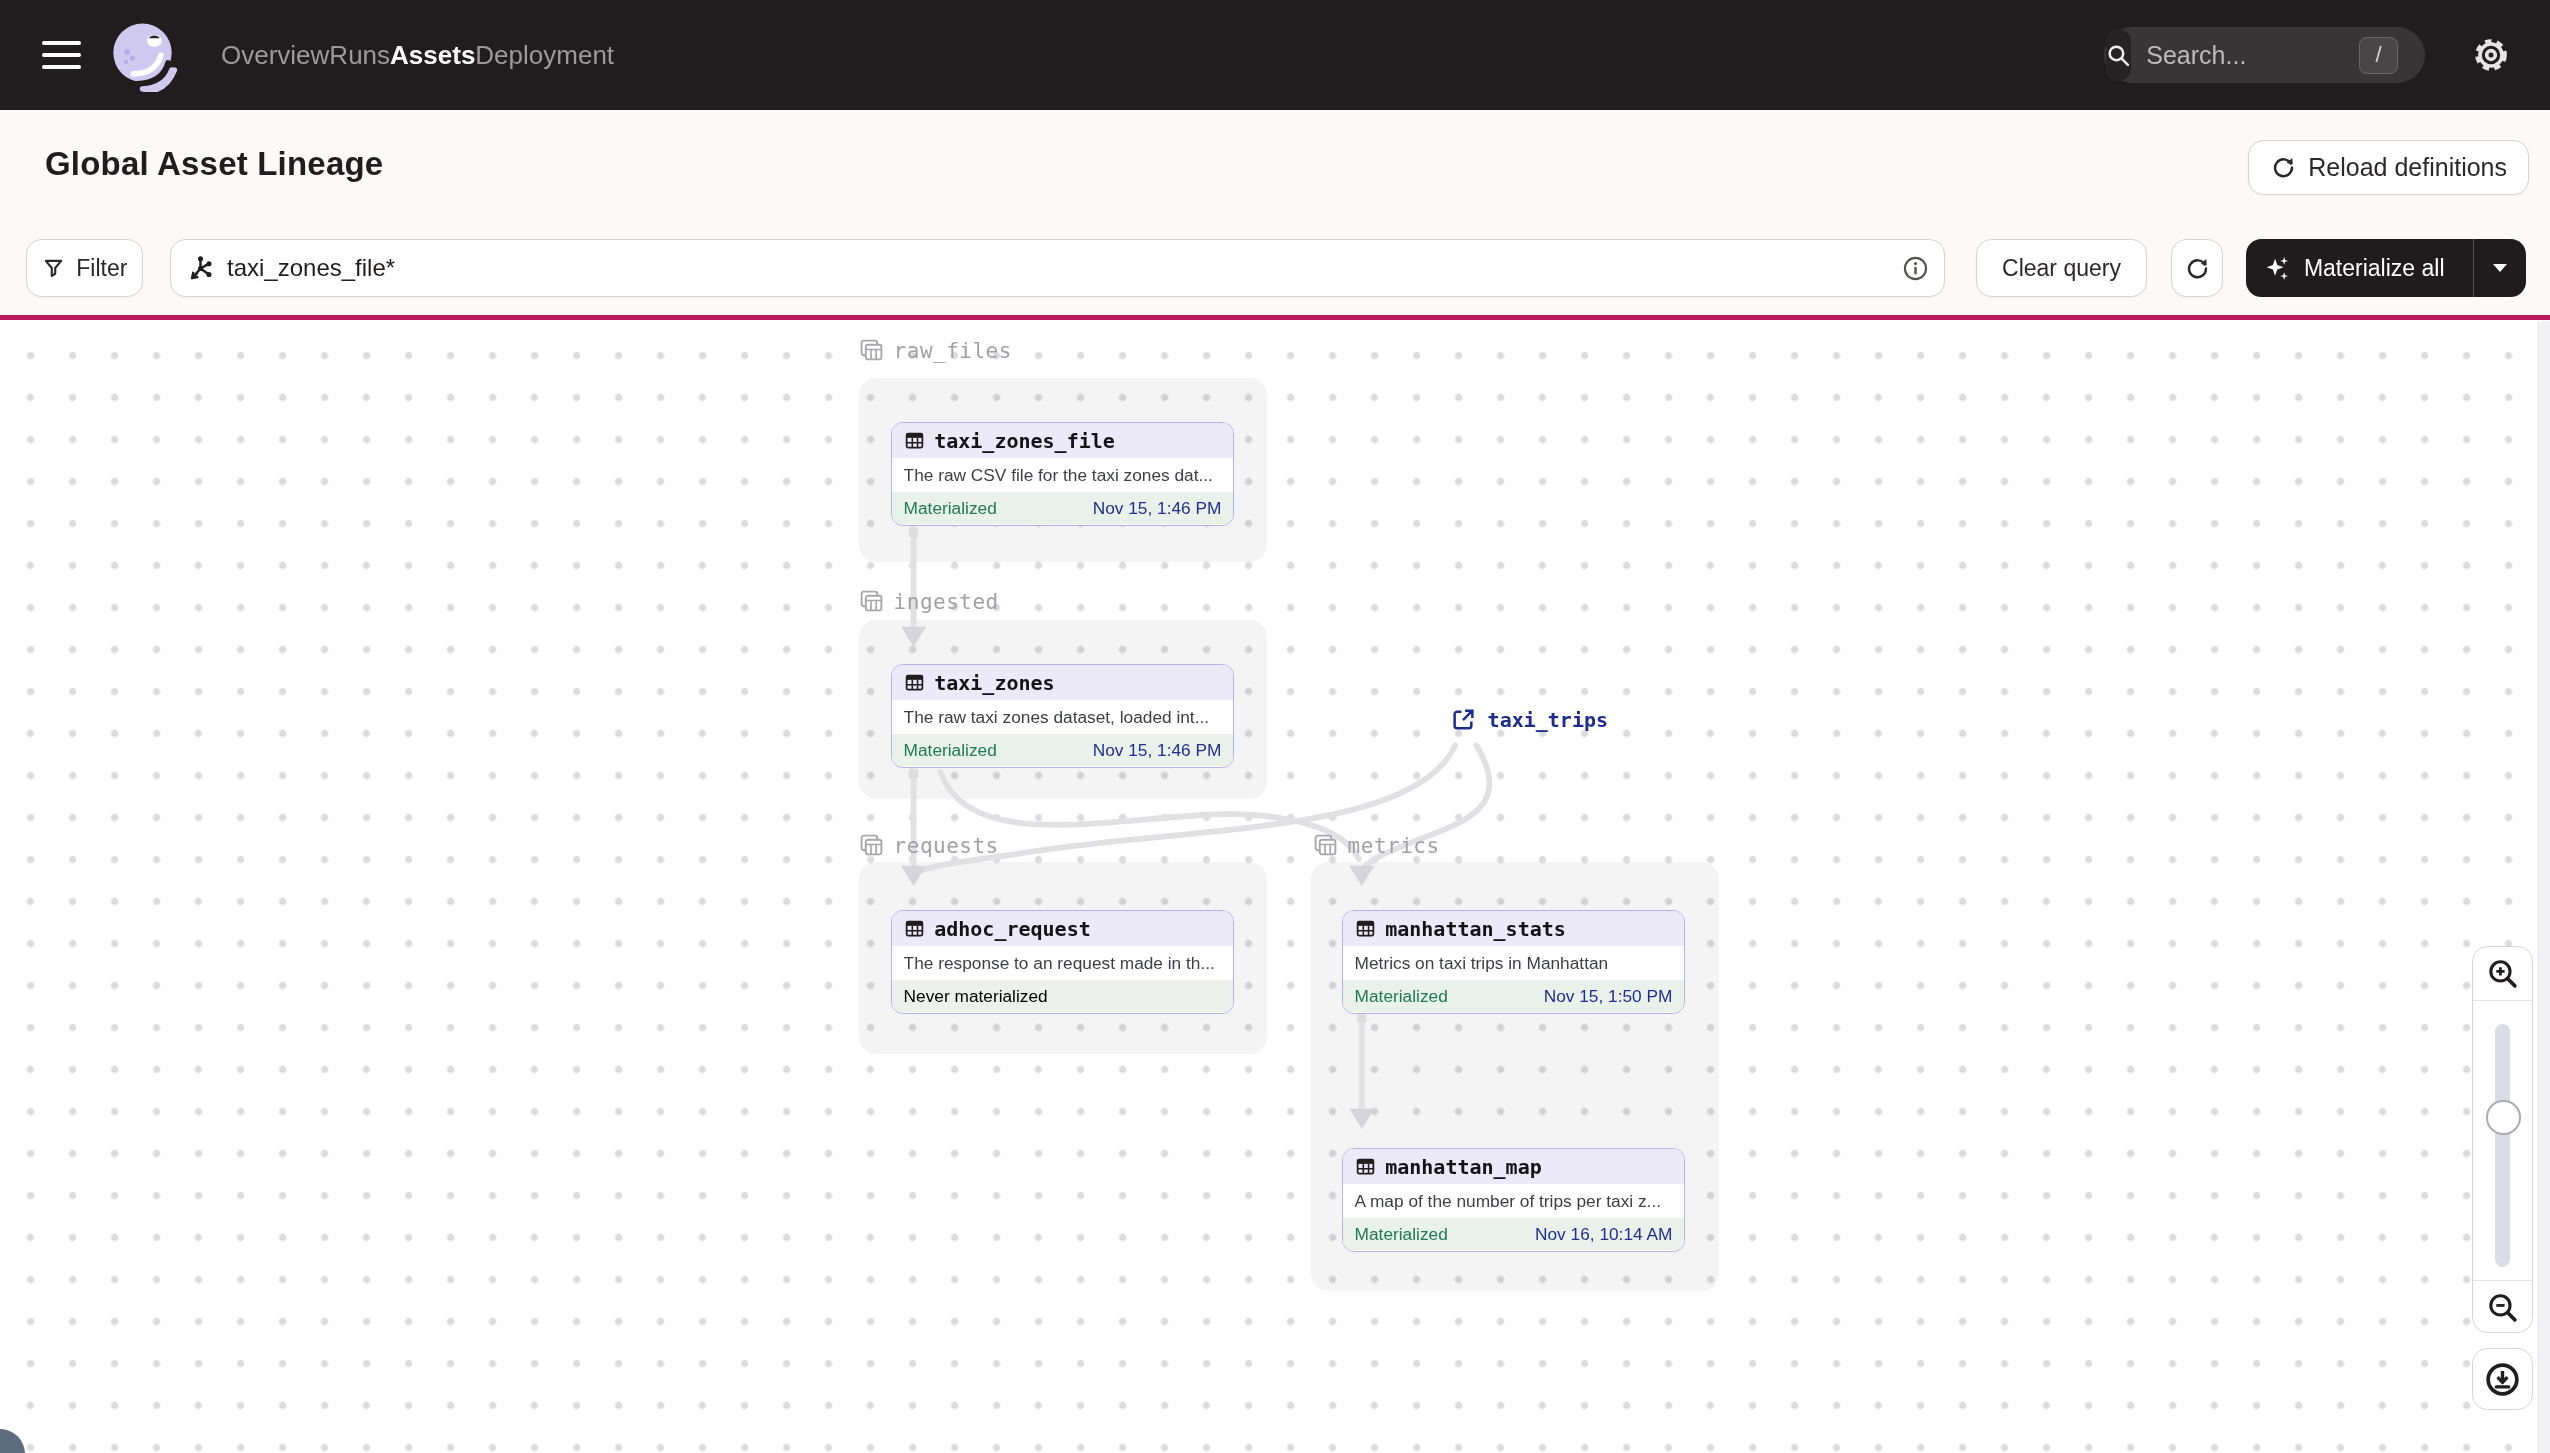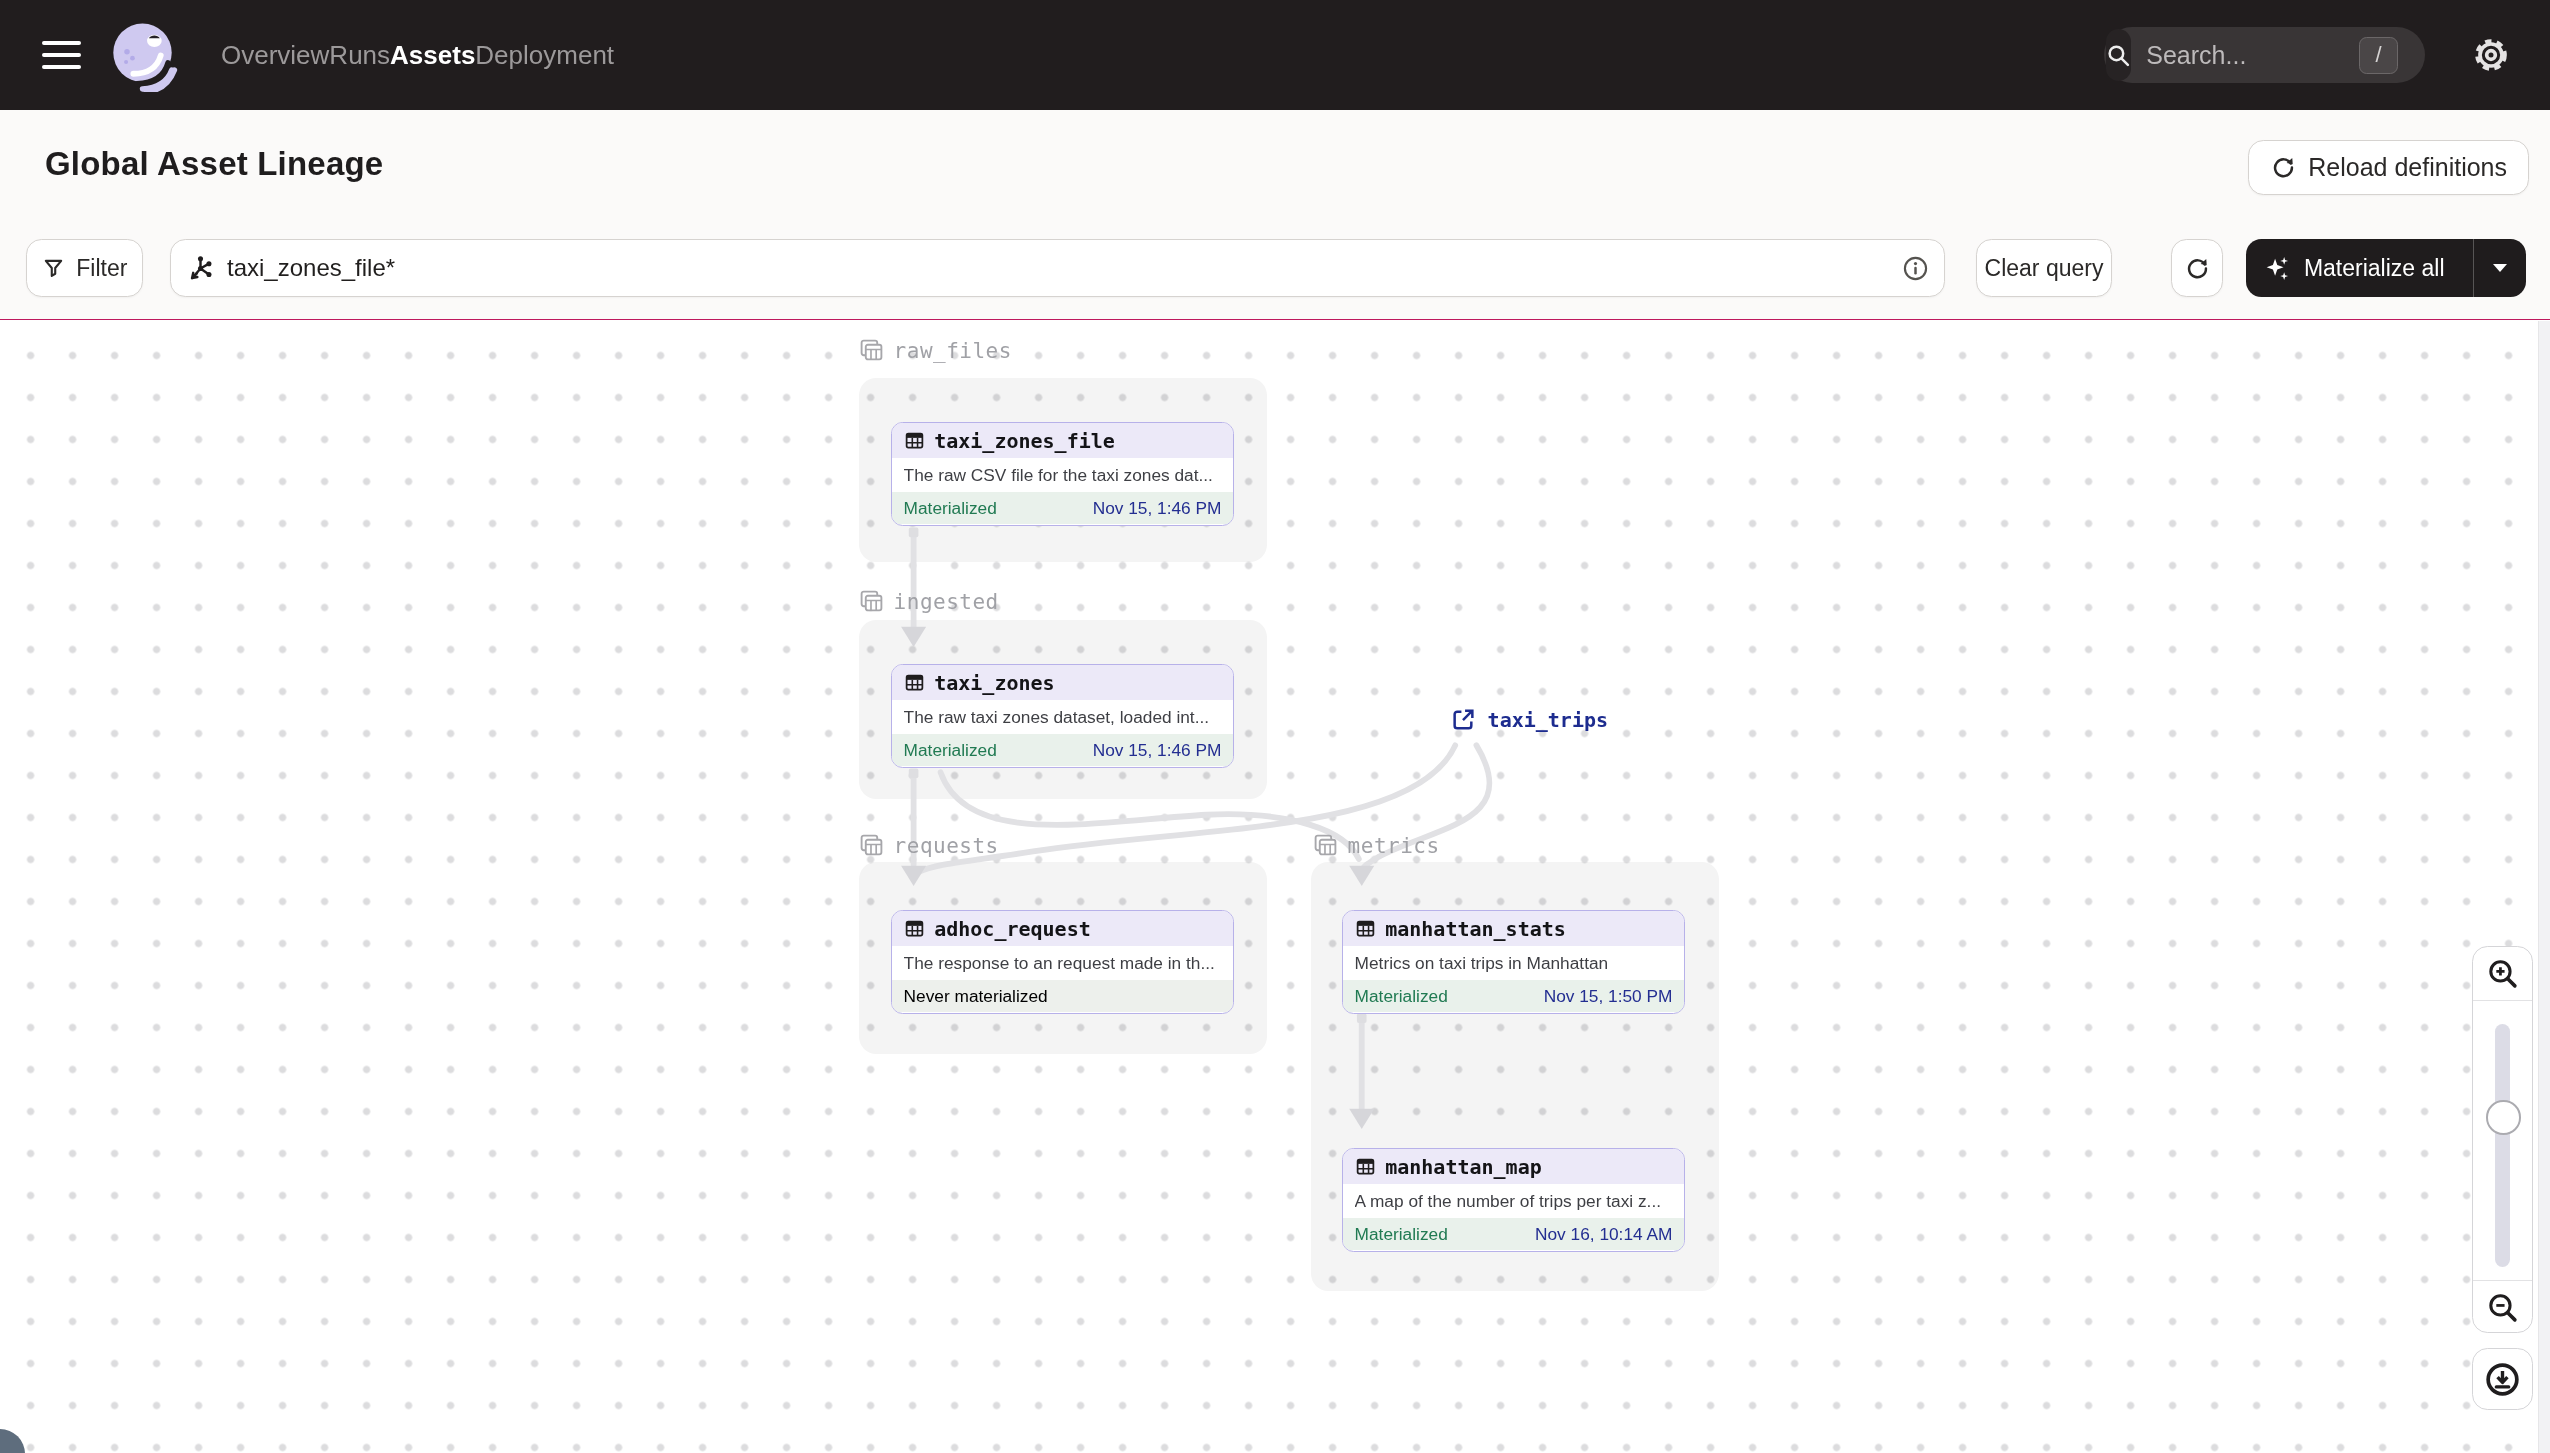"Global Asset Lineage" .page-head { border-bottom: 1px solid #be185d -> 5px solid #be185d }
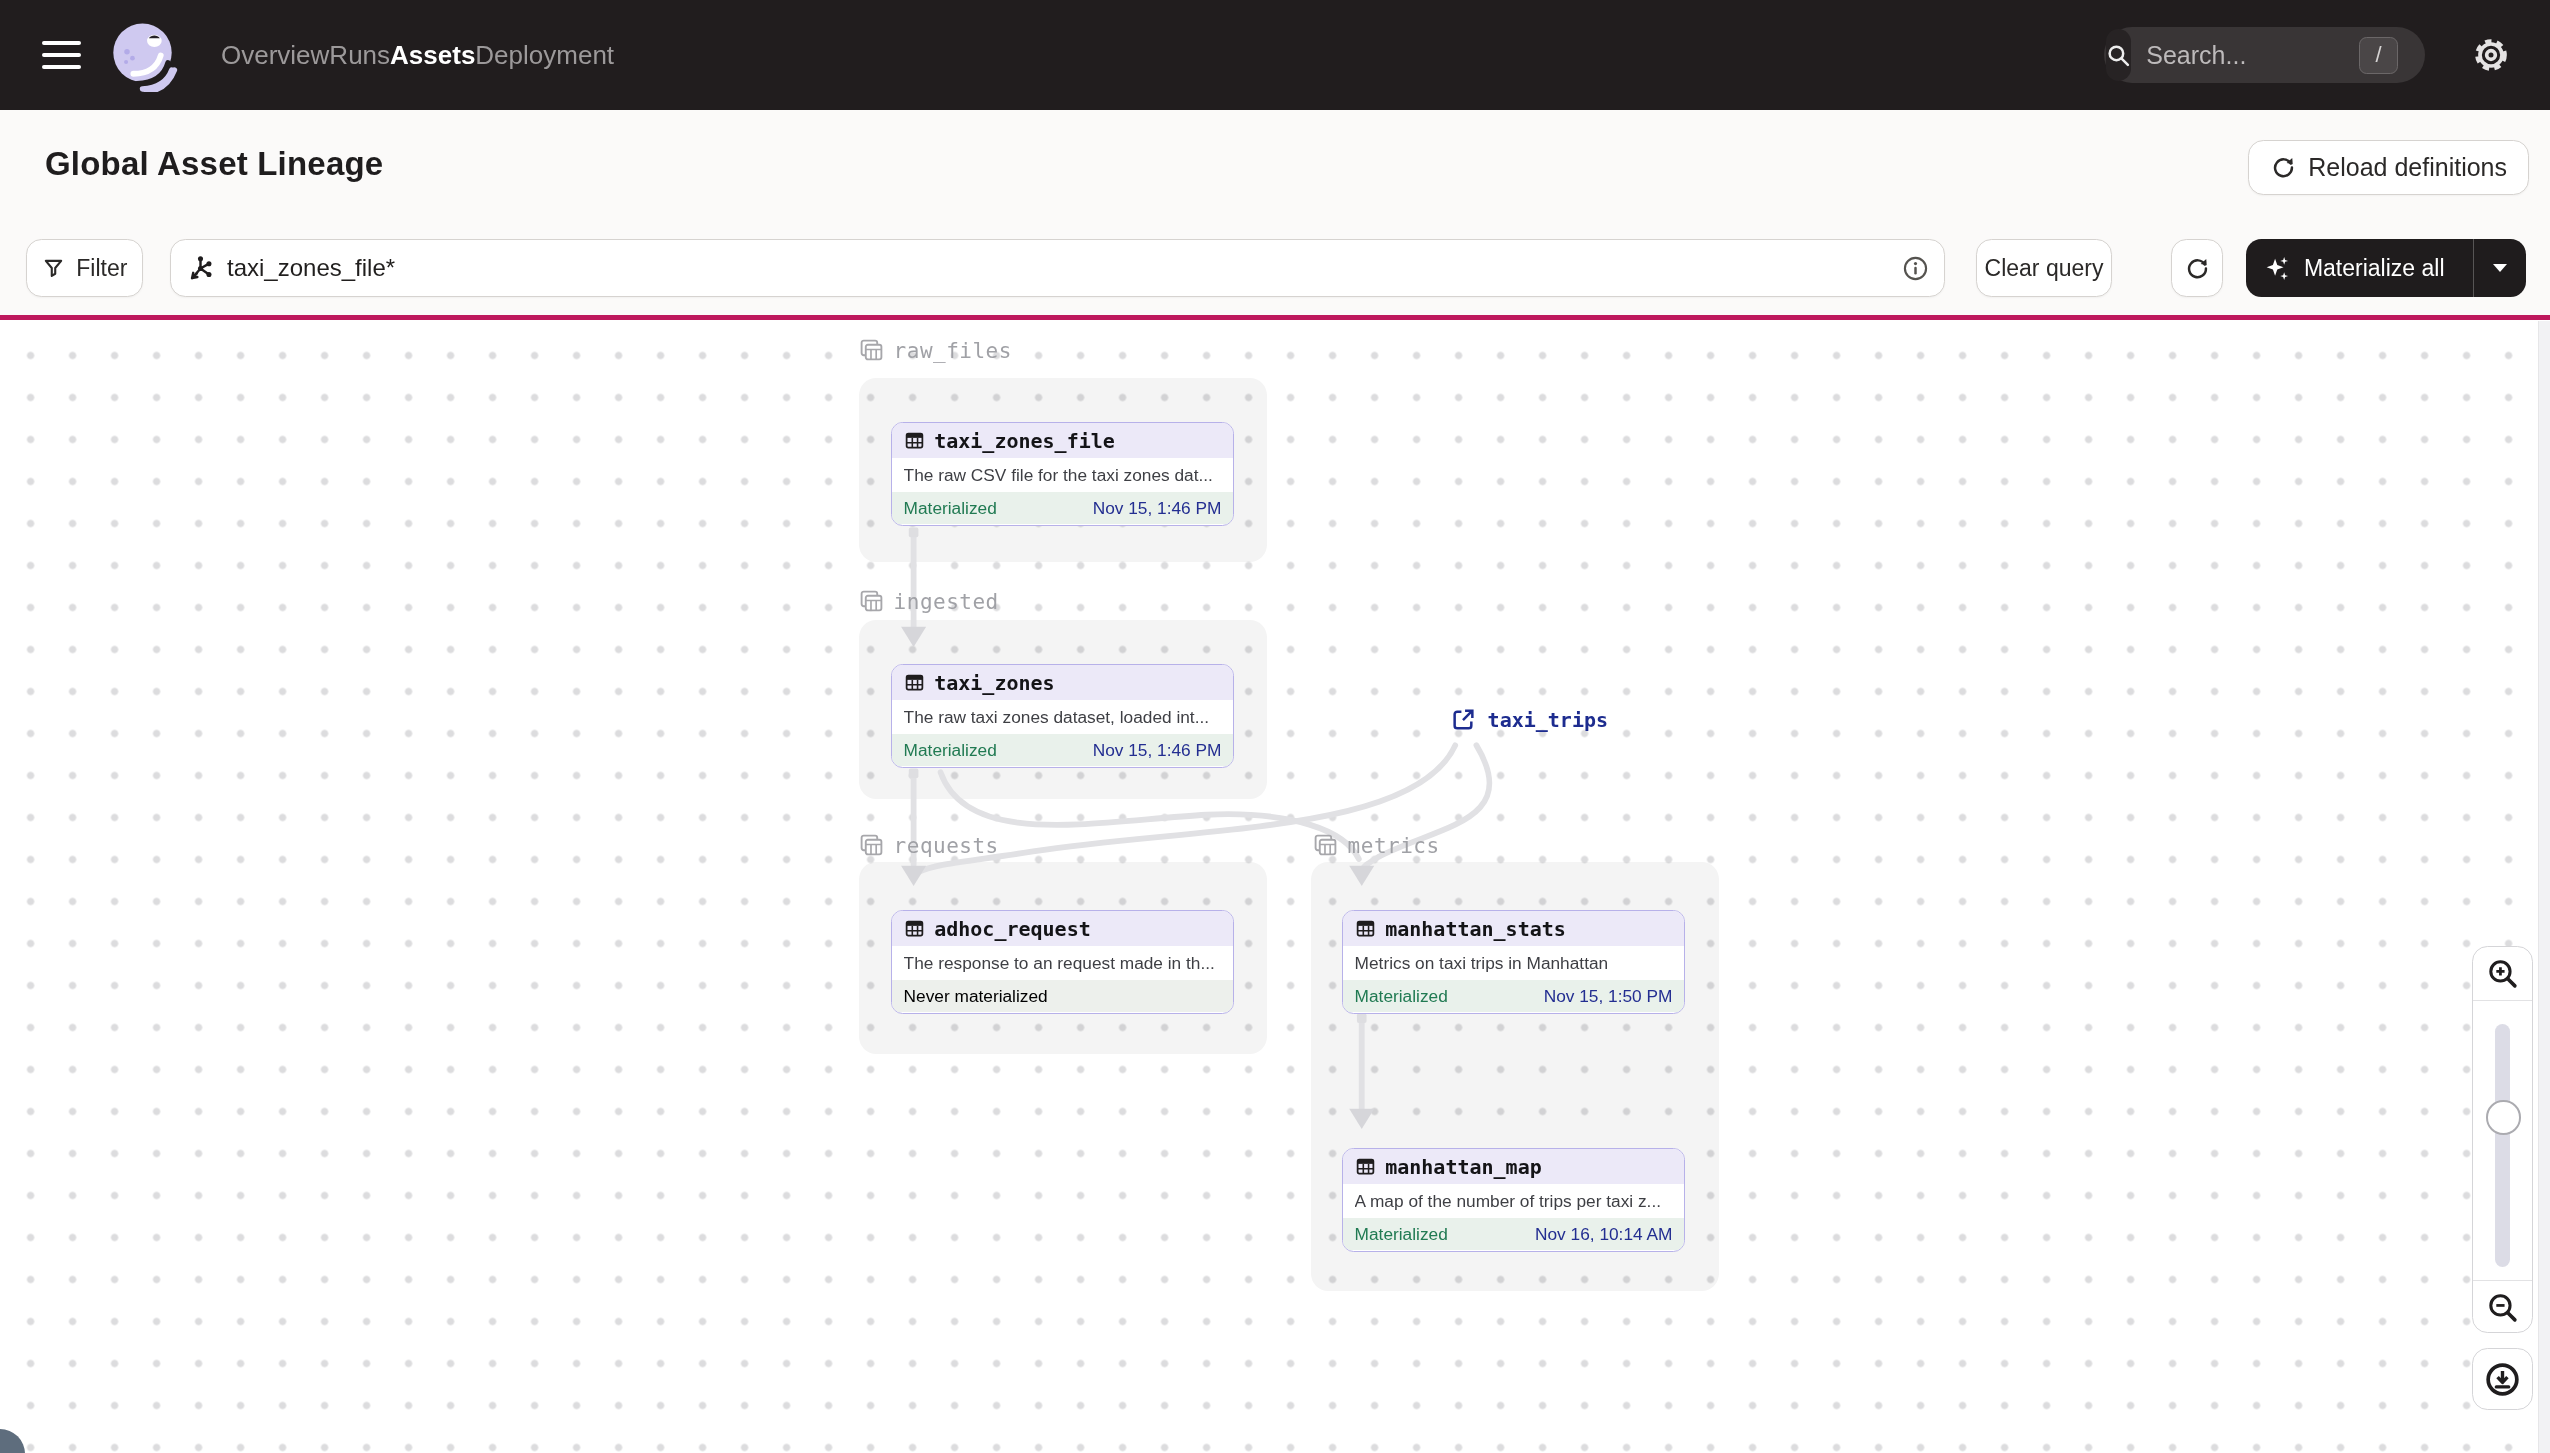"Clear query" .clear-btn { width: 136px -> 171px }
